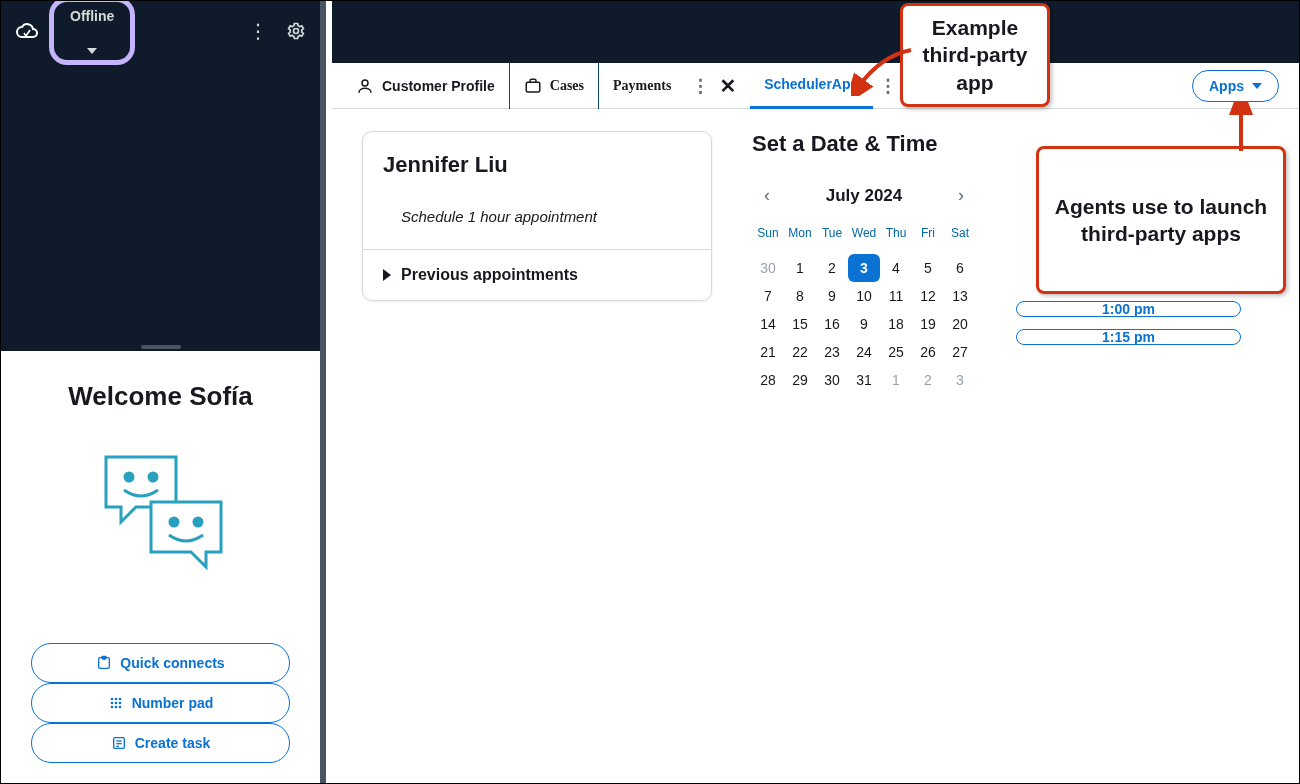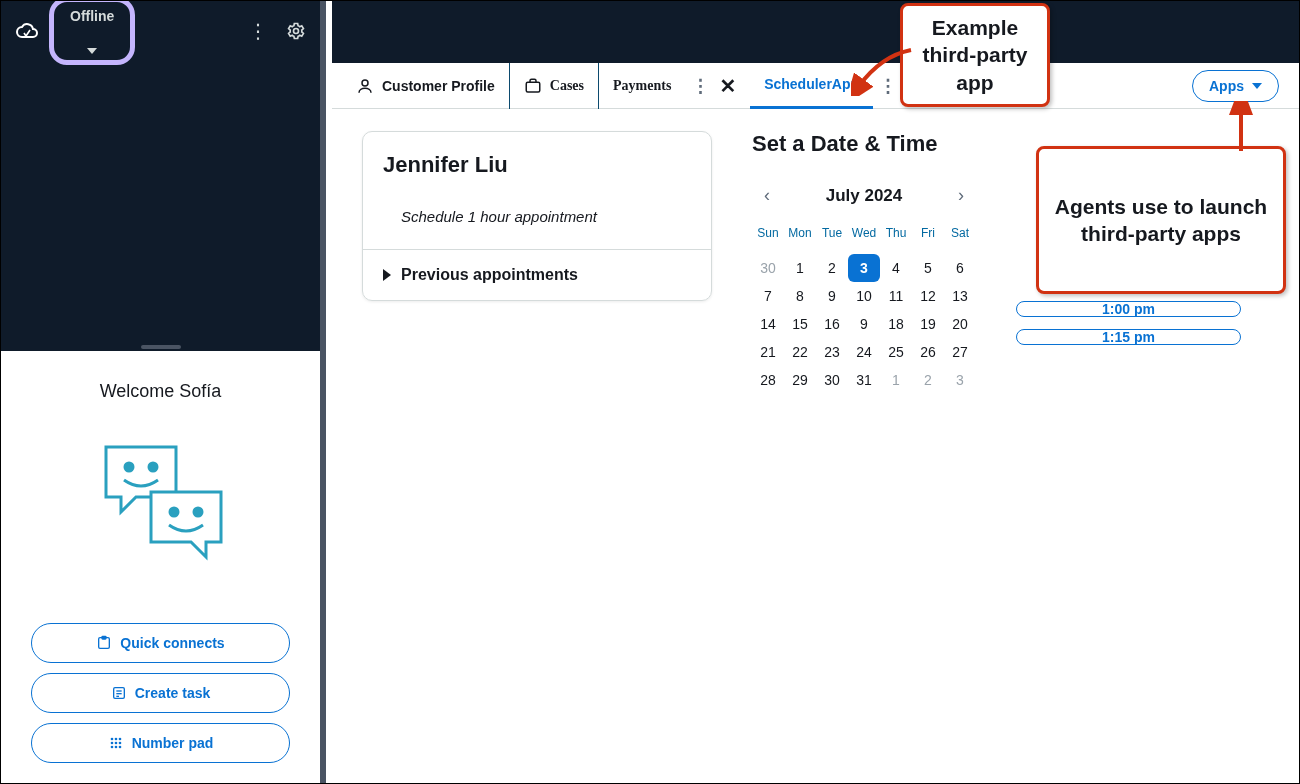"Welcome Sofía" .welcome { font-size: 18px -> 26px; font-weight: 400 -> 700 }
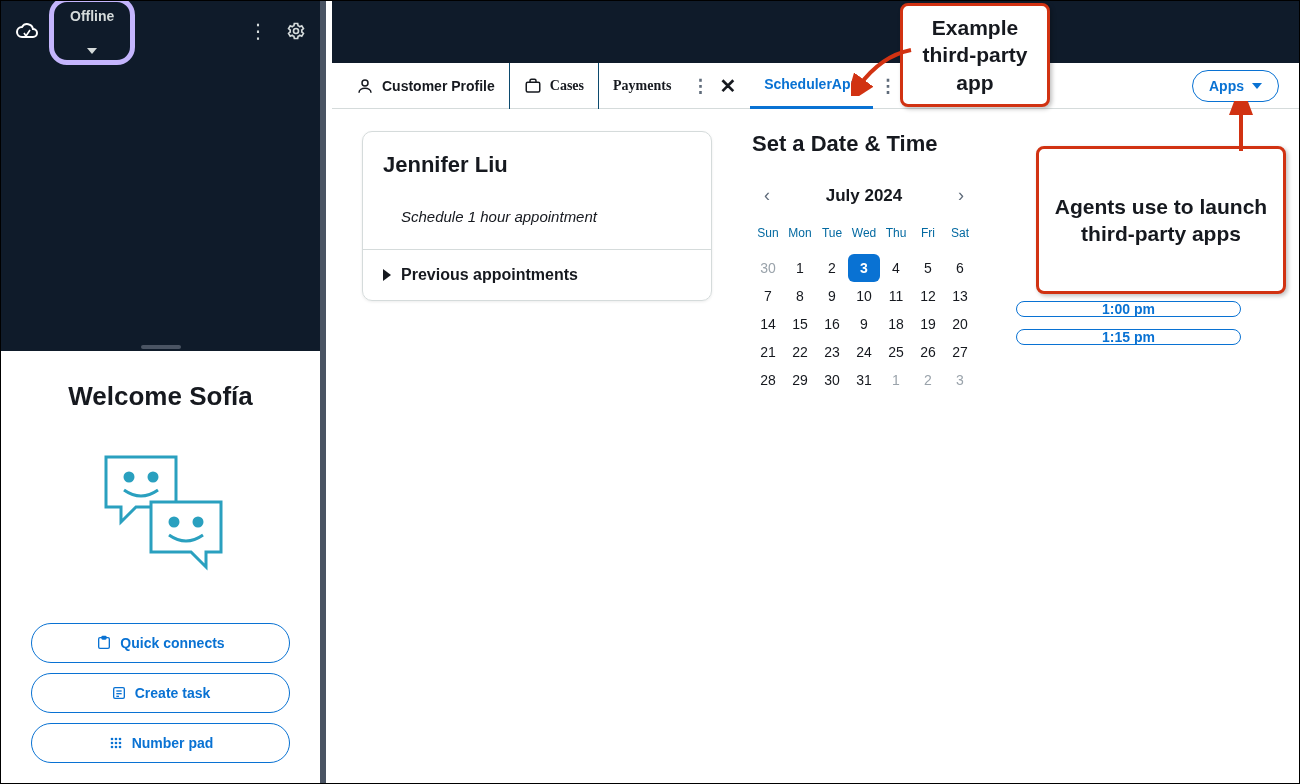"Quick connects" .left-buttons { gap: 10px -> none }
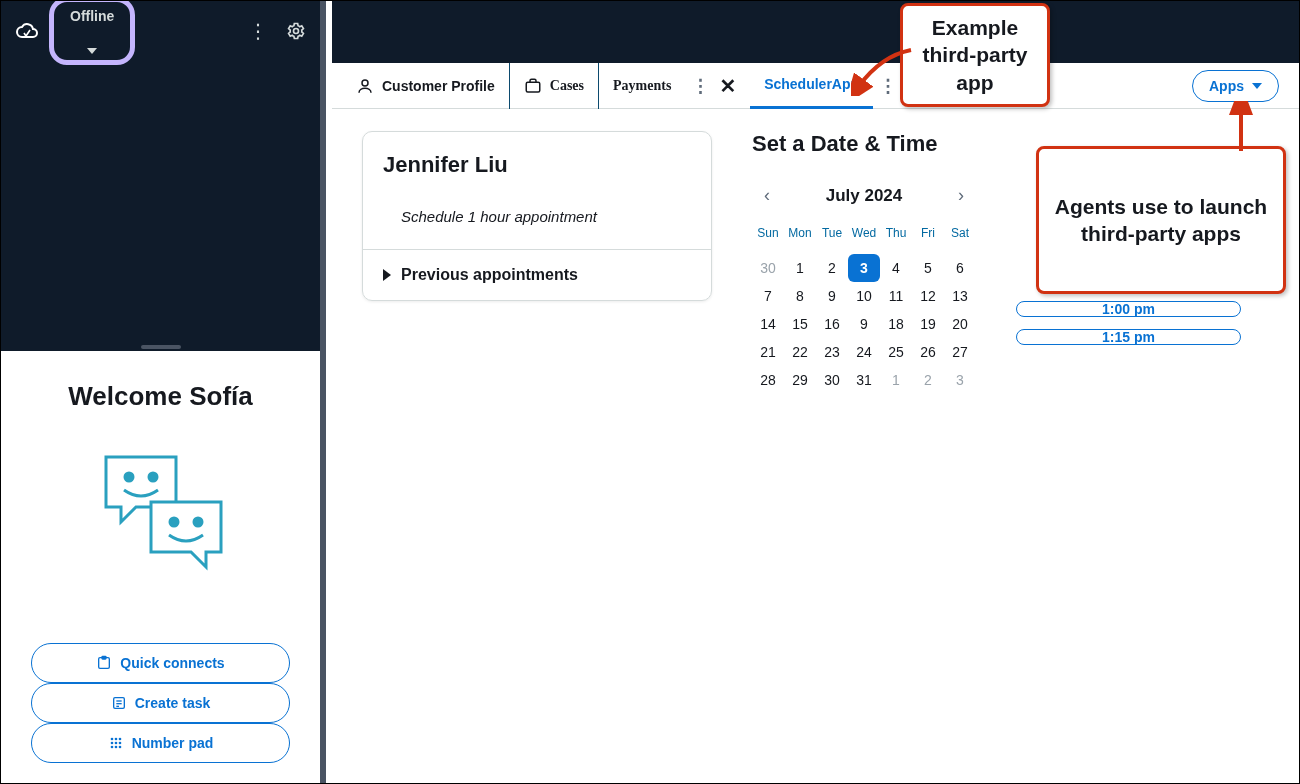"Create task" div.pill-btn { order: before "Number pad" -> after "Number pad" }
